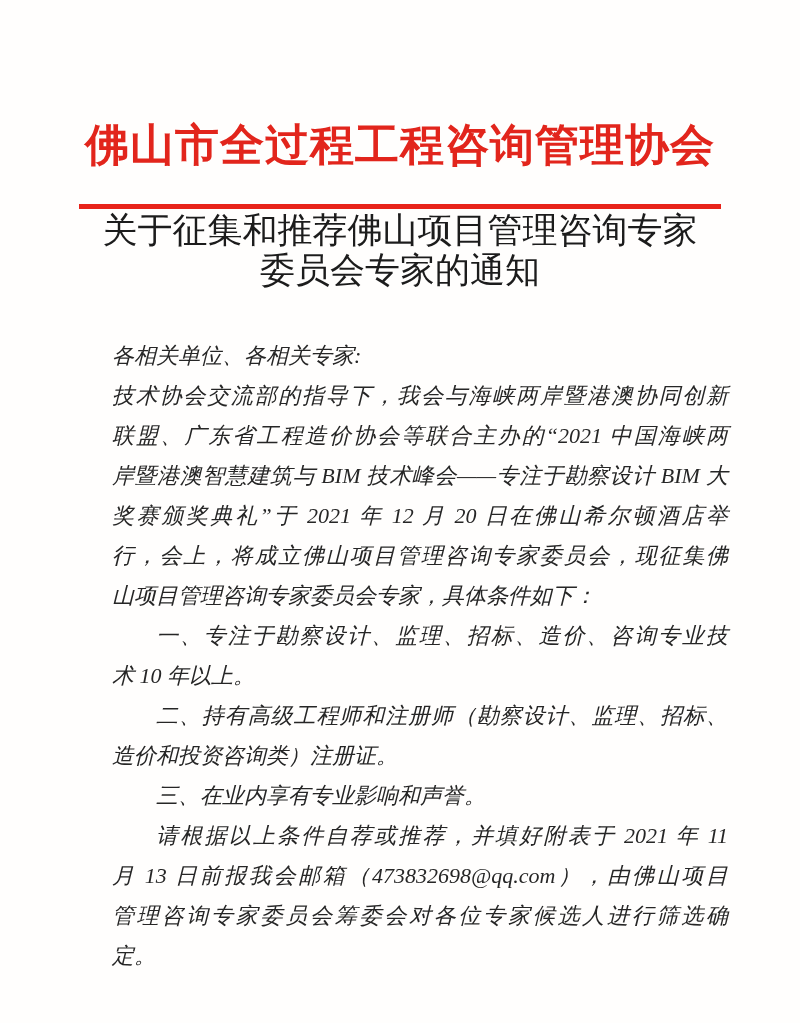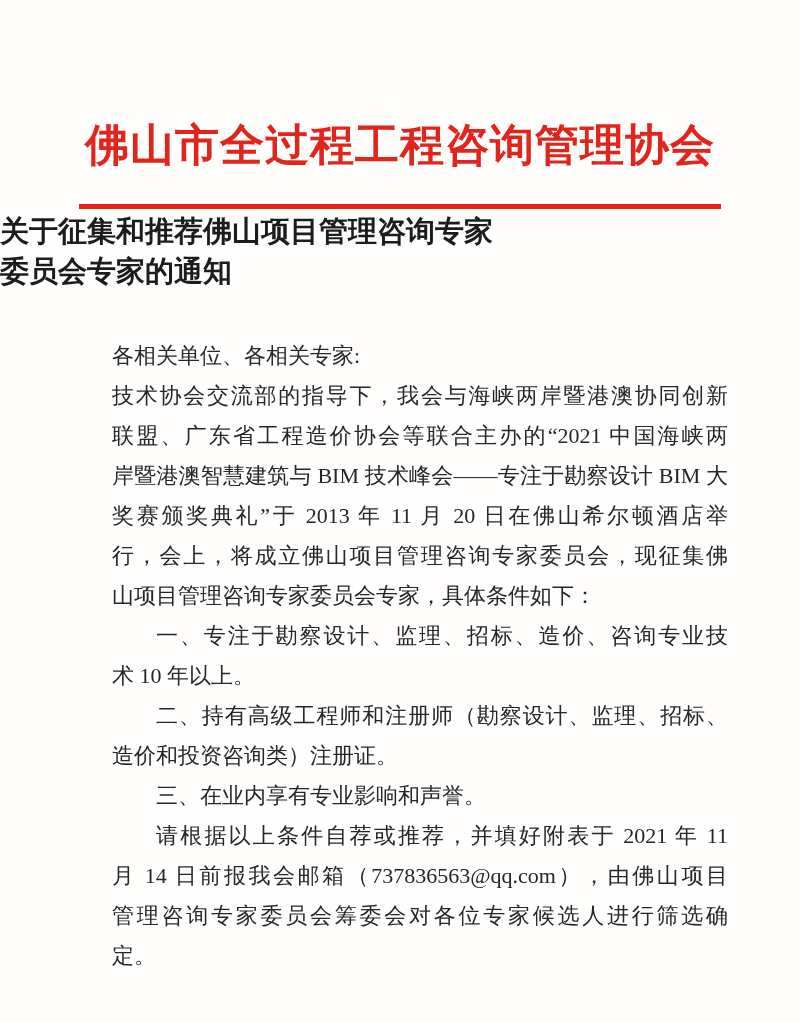"关于征集和推荐佛山项目管理咨询专家" .notice-title { font-size: 29px -> 35px; font-weight: 700 -> 400; text-align: left -> center }
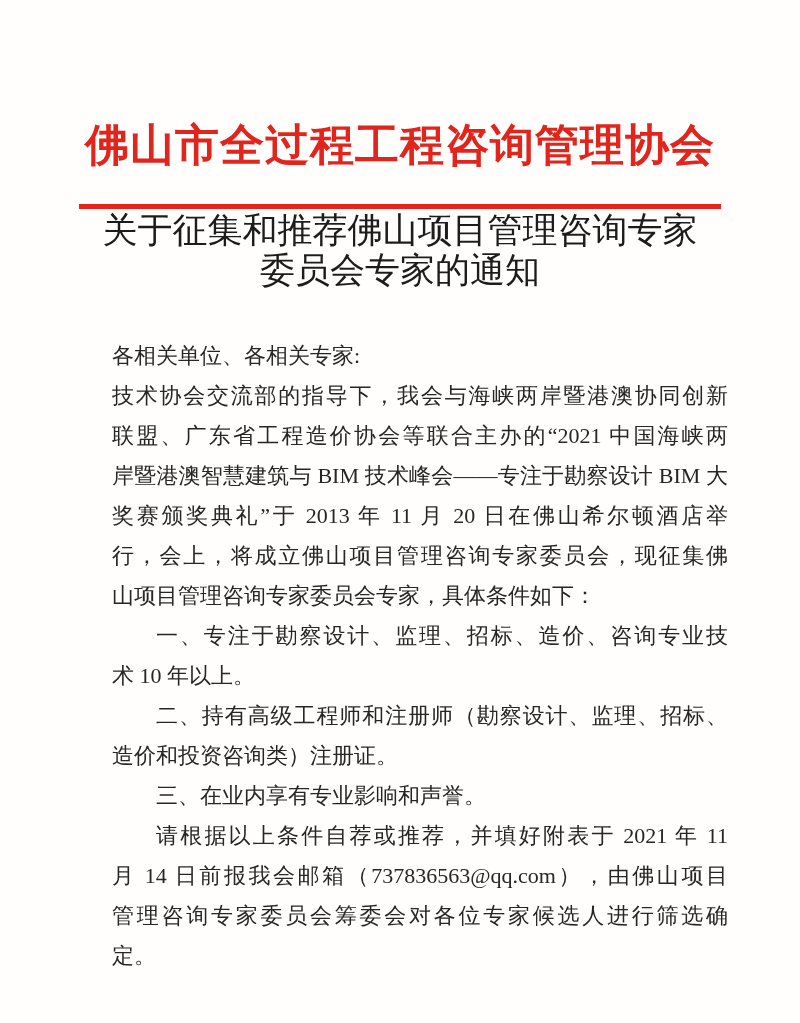"各相关单位、各相关专家:" .doc-body { font-style: none -> italic }
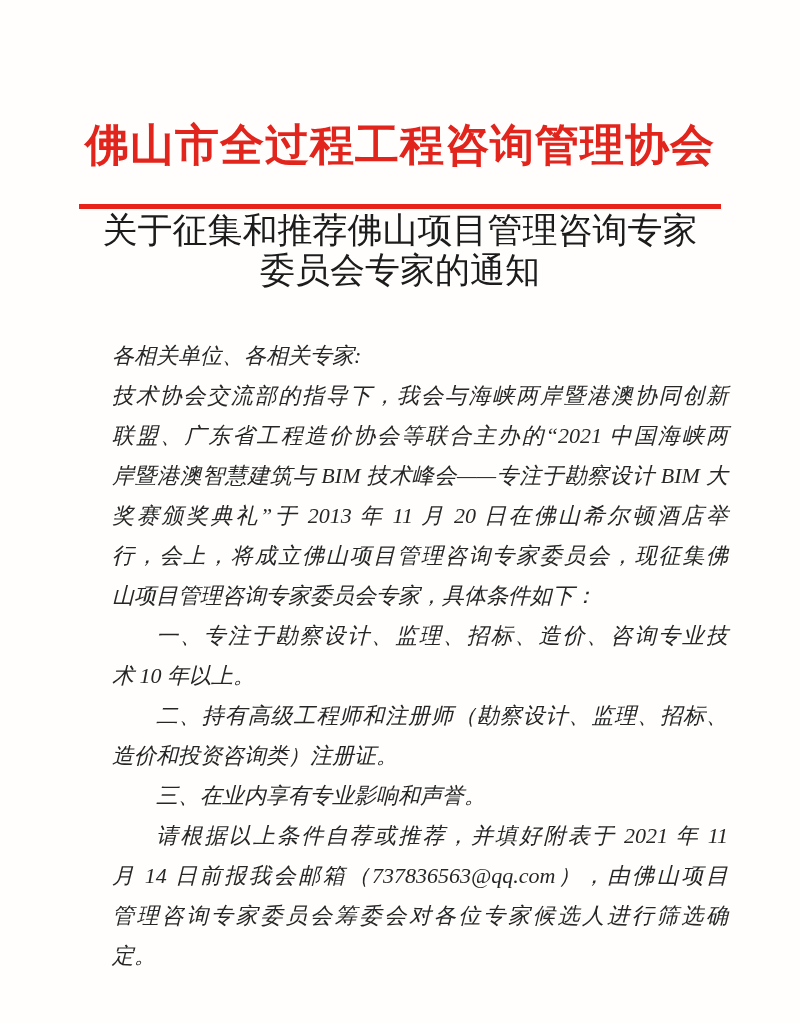"奖赛颁奖典礼”于 2013 年 11 月" div.line { text: 2013 年 11 -> 2021 年 12 }
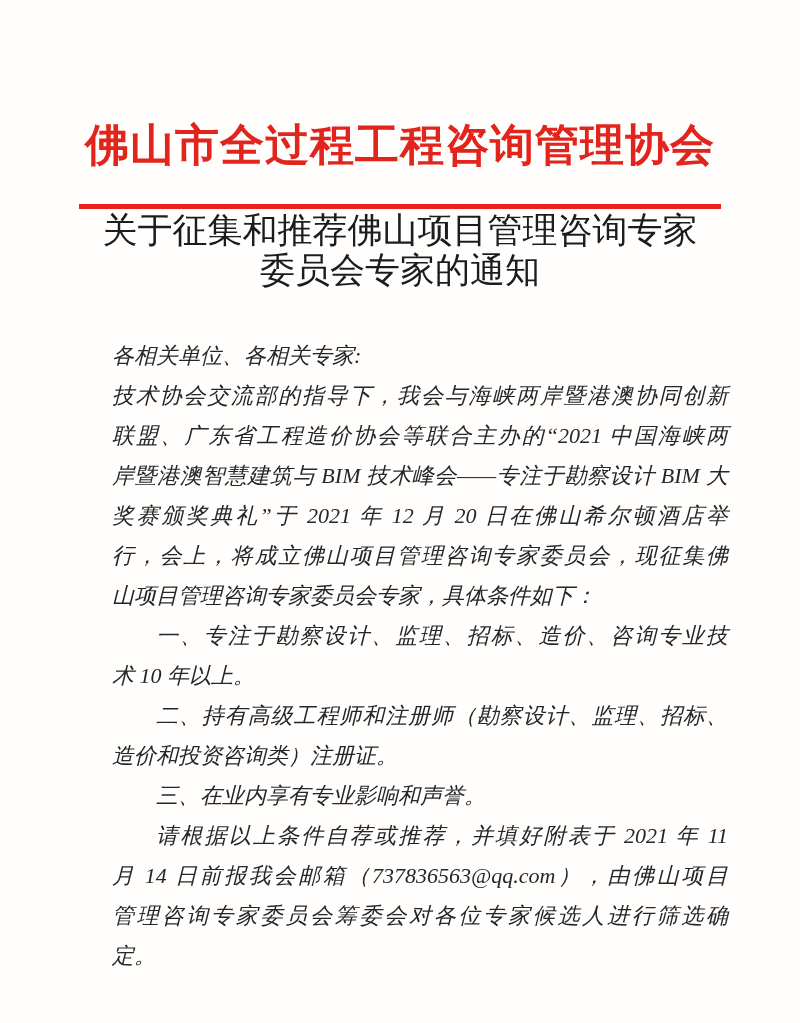"月 14 日前报我会邮箱（737836563@qq.com），由佛山项目" div.line { text: 14 日前报我会邮箱（737836563@qq.com -> 13 日前报我会邮箱（473832698@qq.com }
